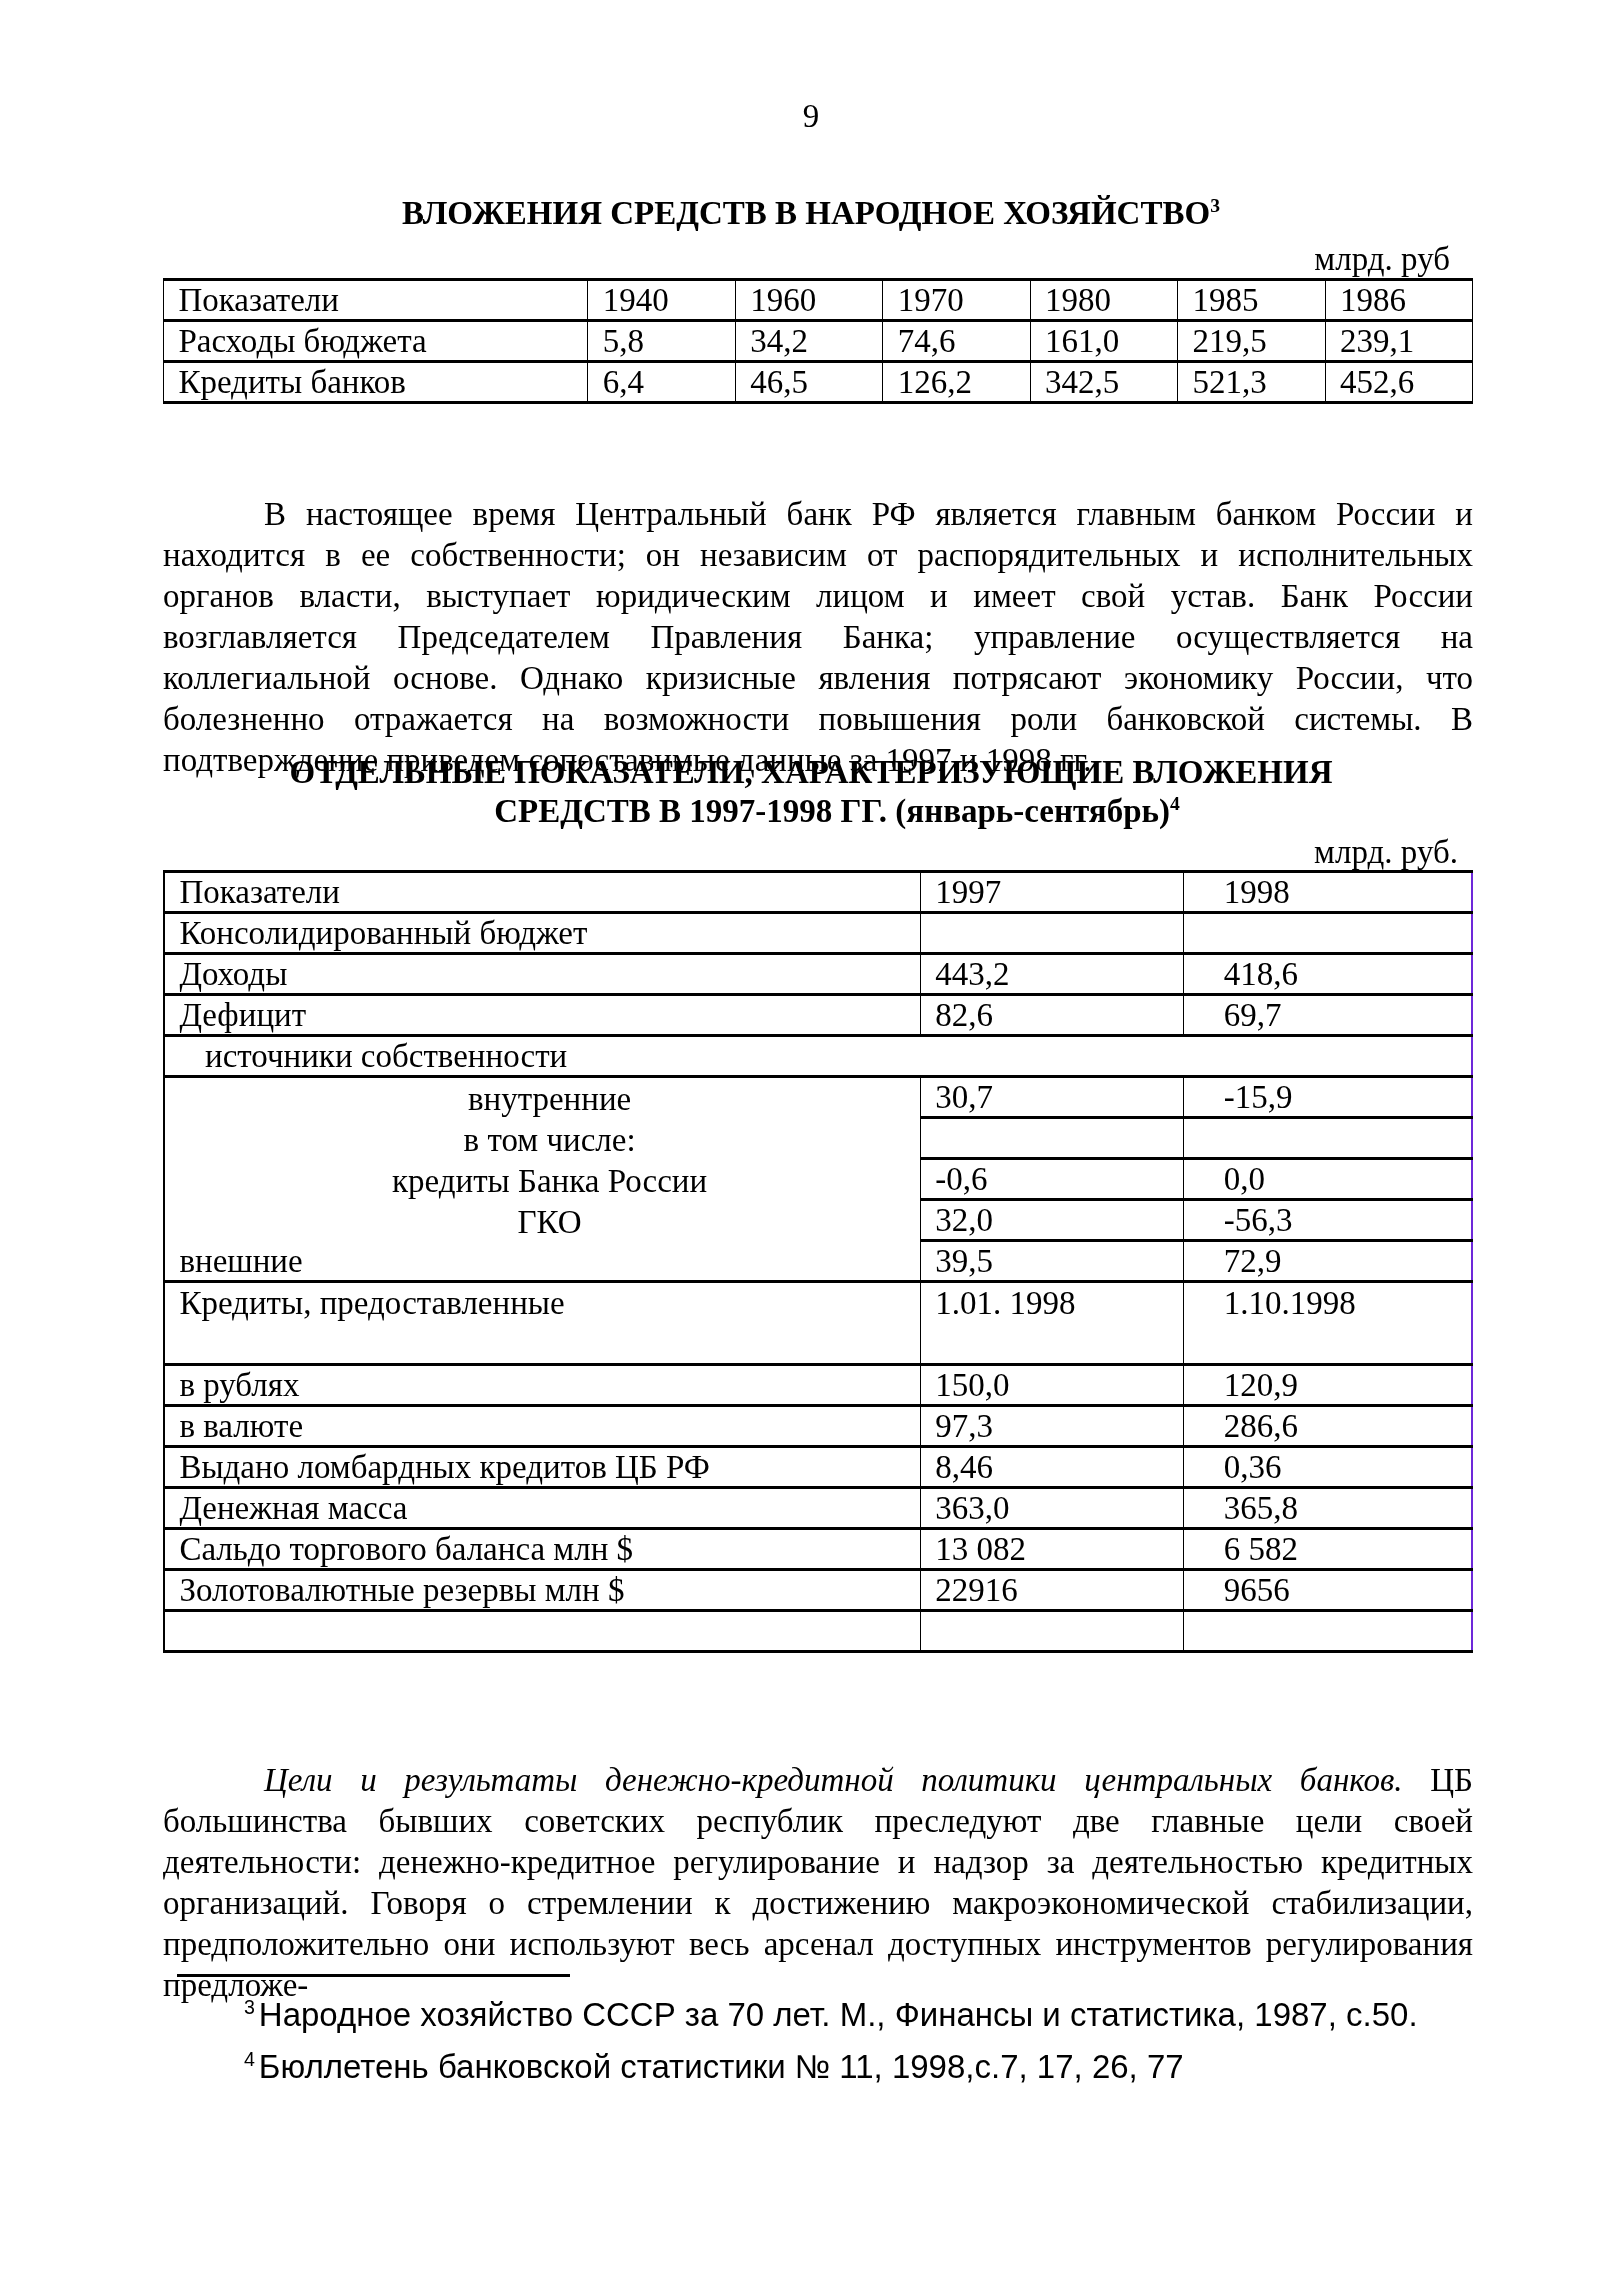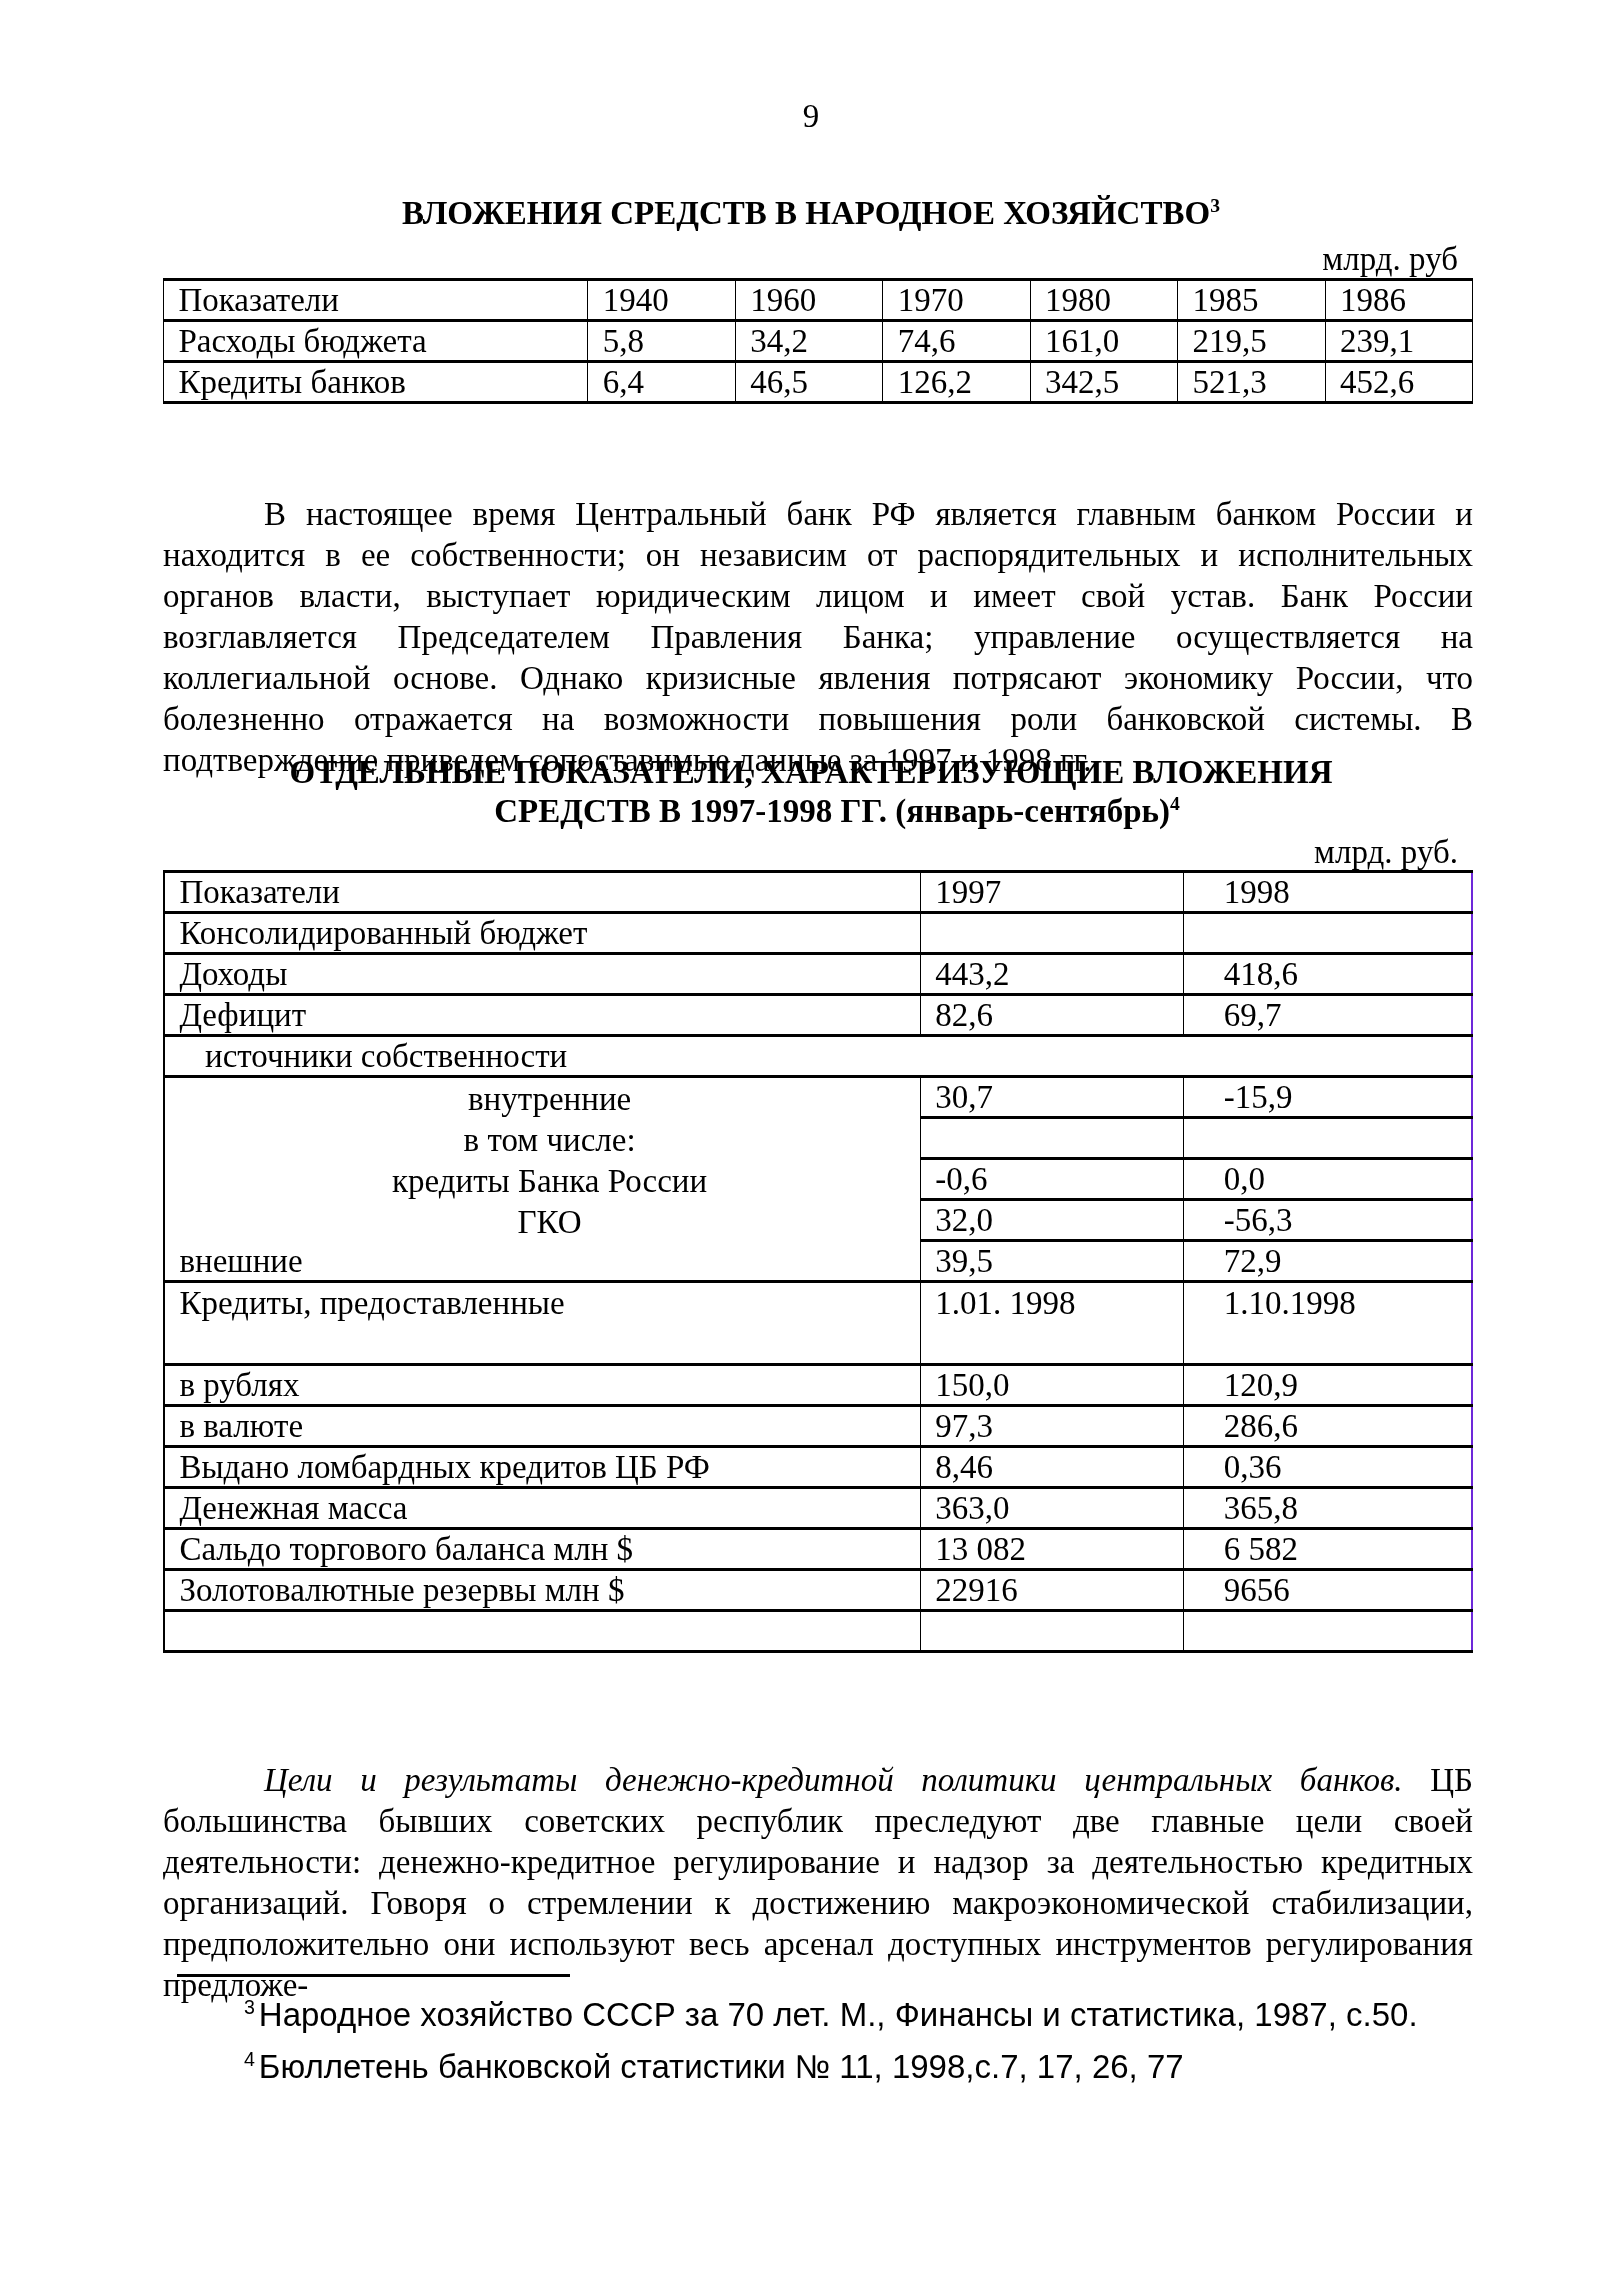"млрд. руб" .unit1 { right: 164px -> 172px }
